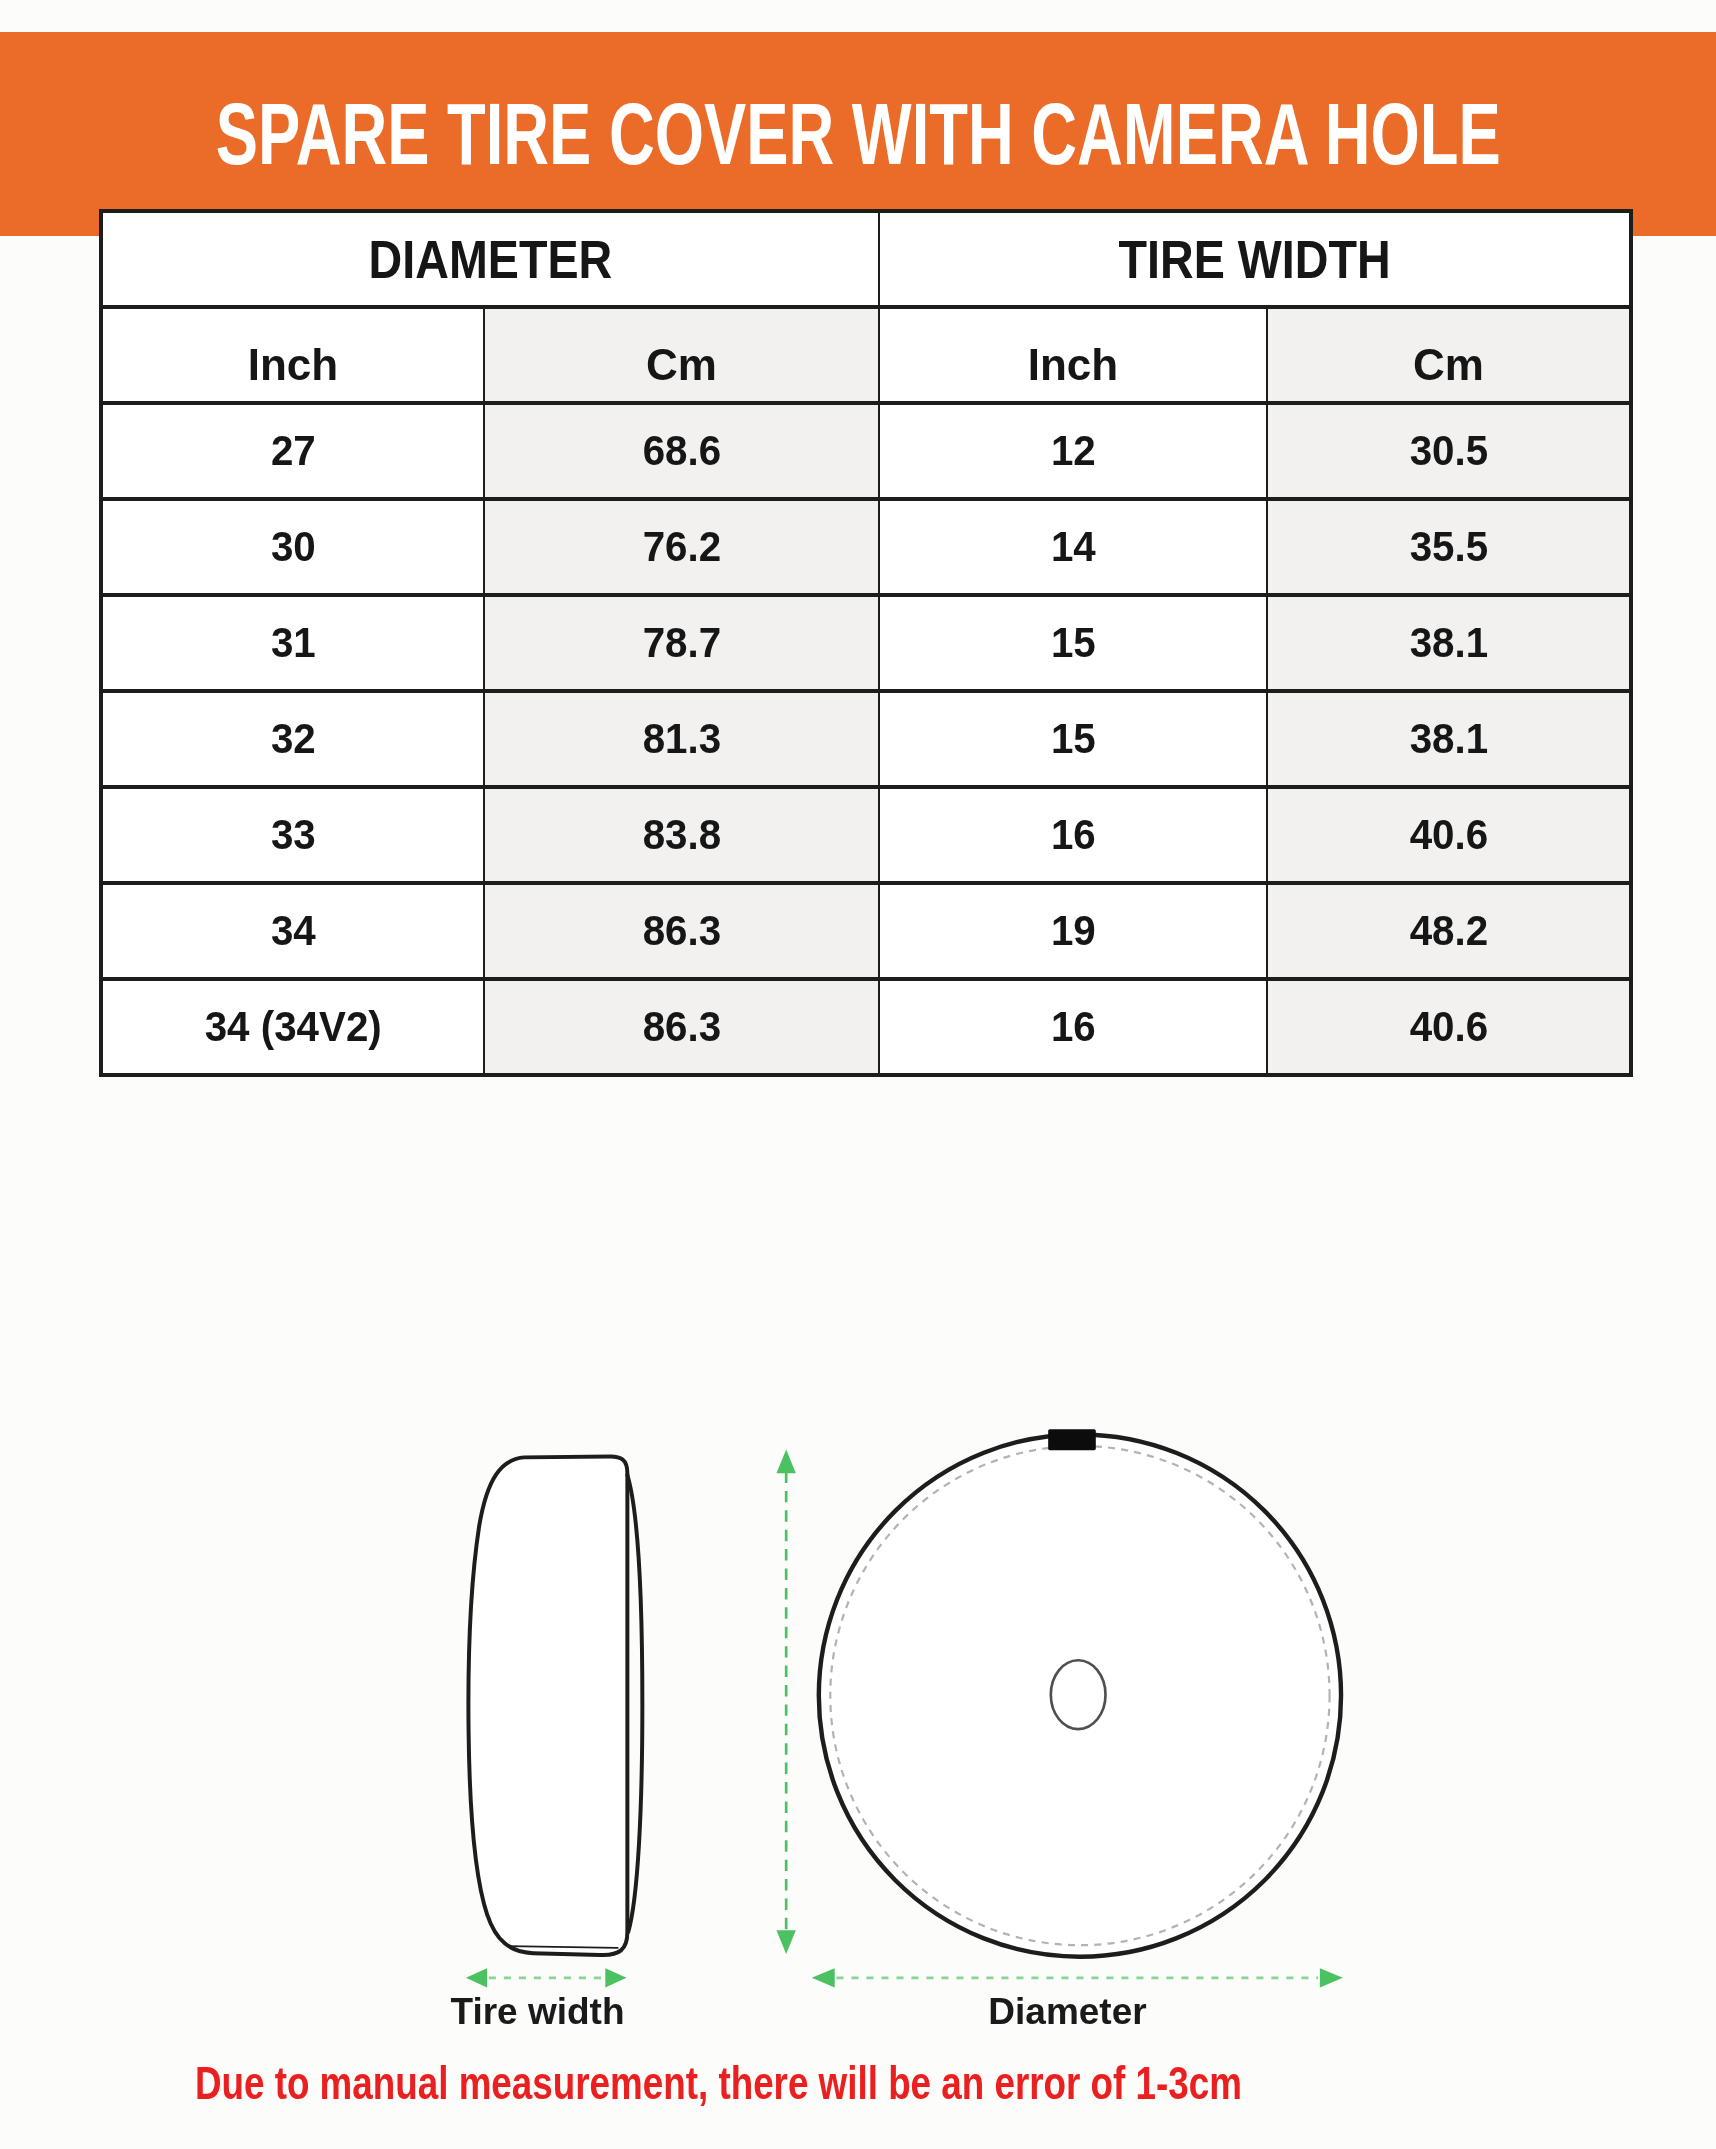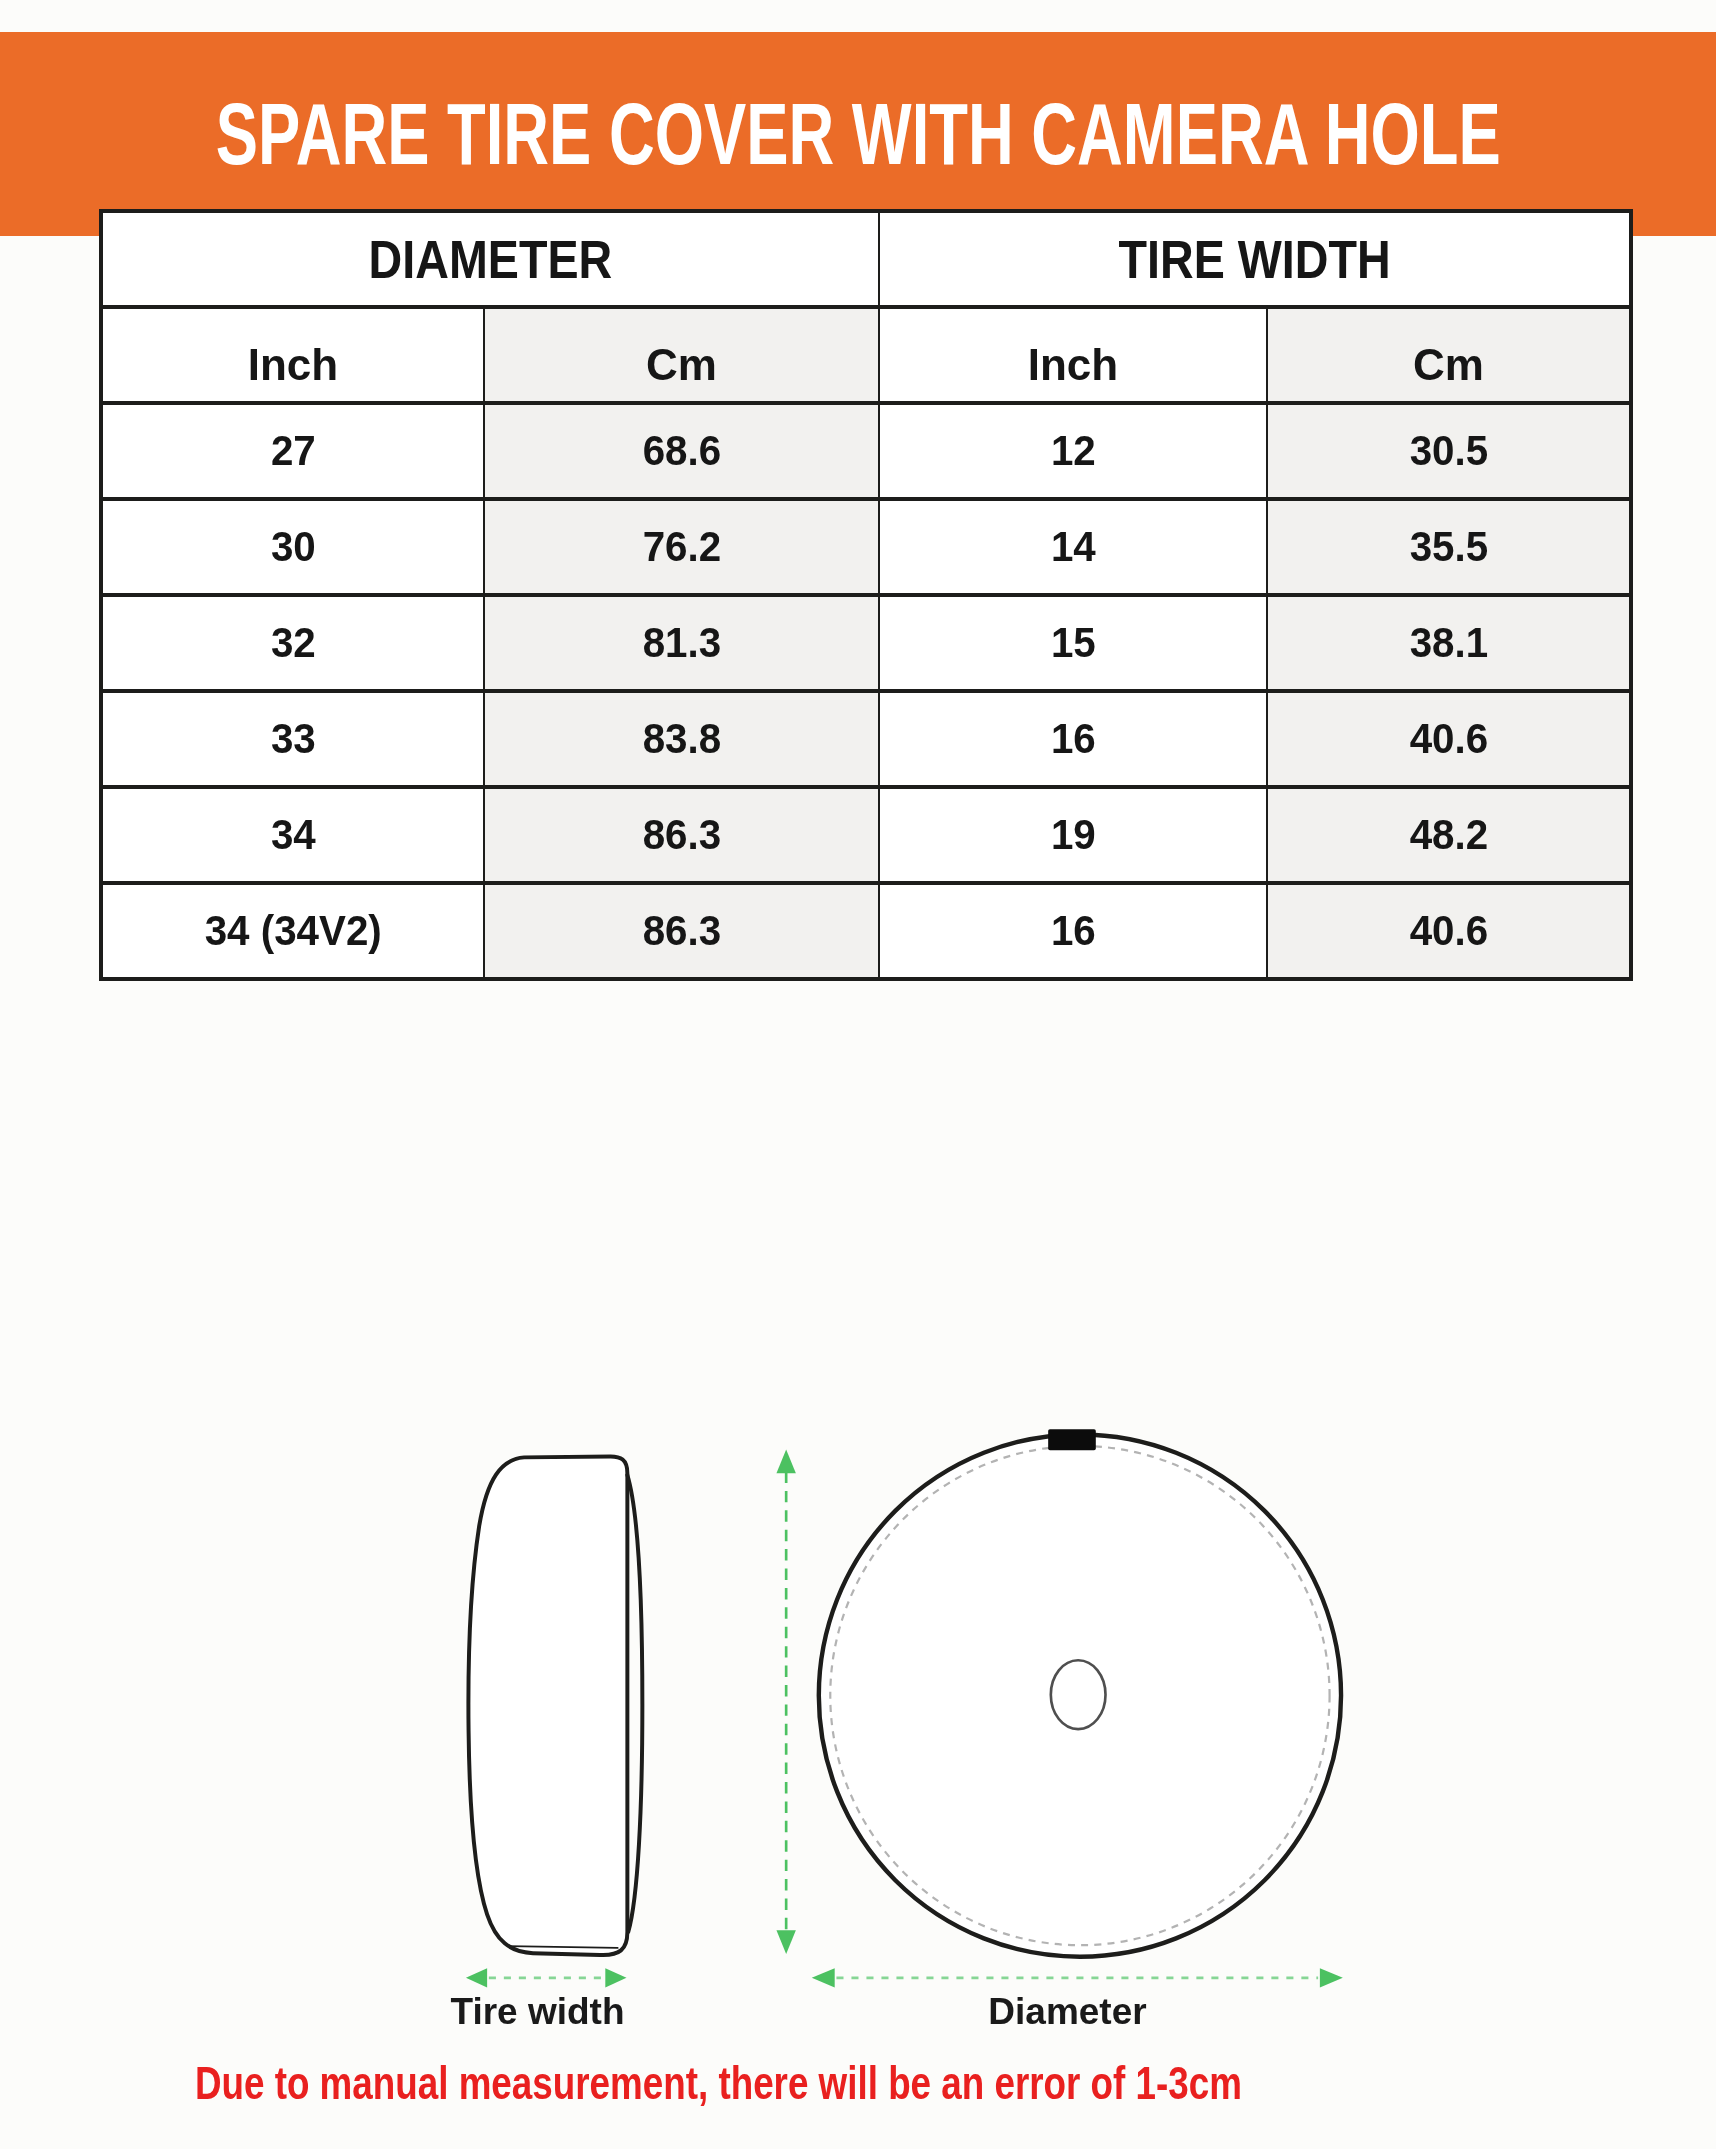"31" tr { html: none -> <tr> <td><span>31</span></td> <td><span>78.7</span></td> <td><span>15</span></td> <td><span>38.1</span></td> </tr> }
